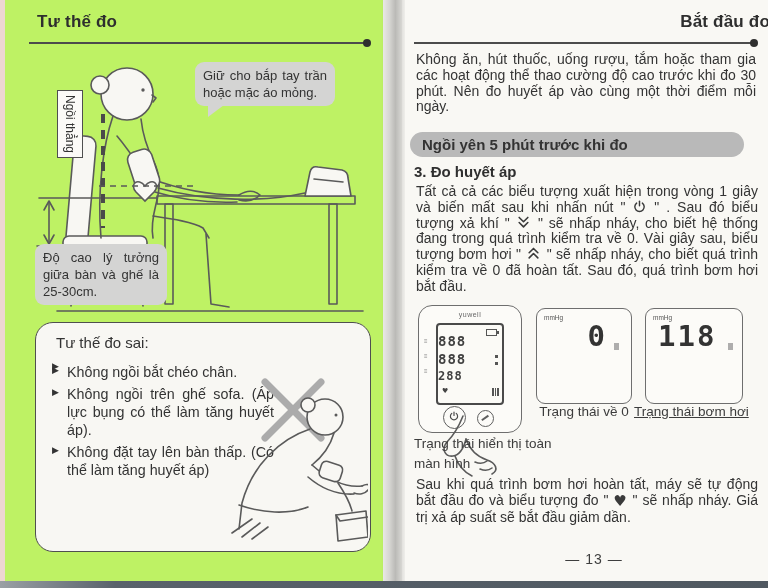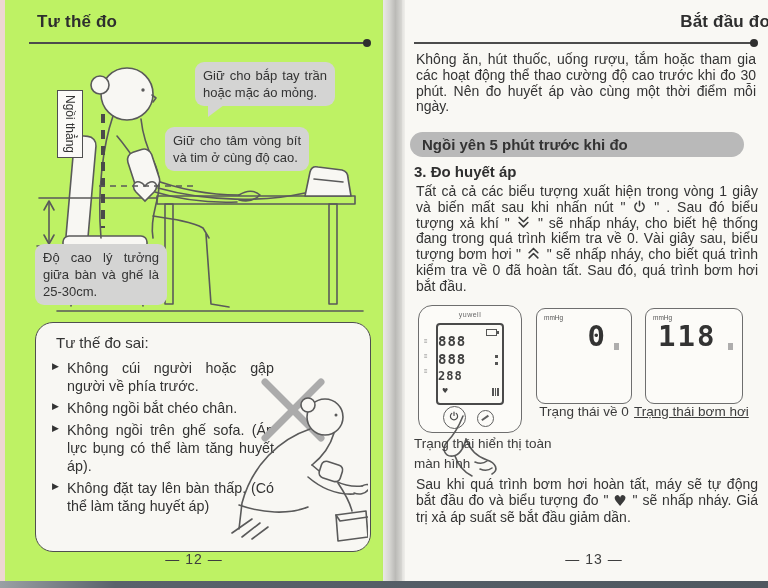"Giữ cho tâm vòng bít" div.bubble { html: <div> <span>Giữ cho tâm vòng bít và tim ở cùng độ cao.</span> </div> -> none }
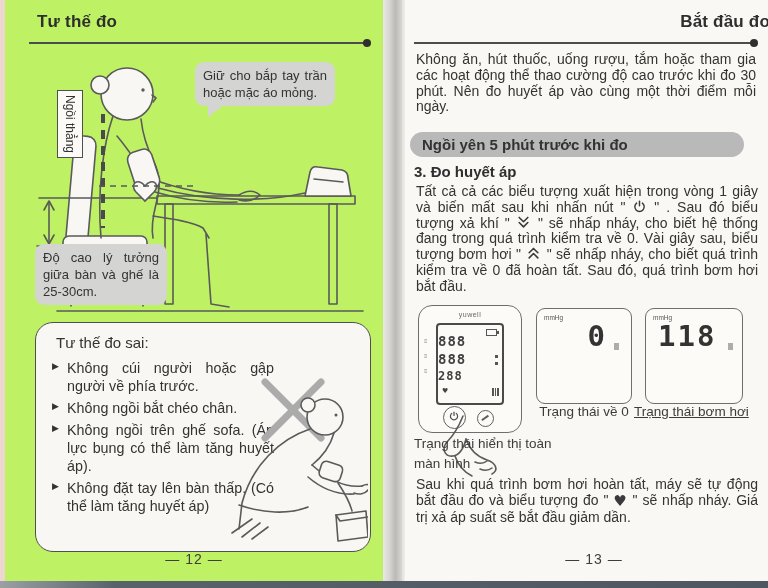"Không cúi người hoặc gập" span { html: <span>Không cúi người hoặc gập người về phía trước.</span> -> none }
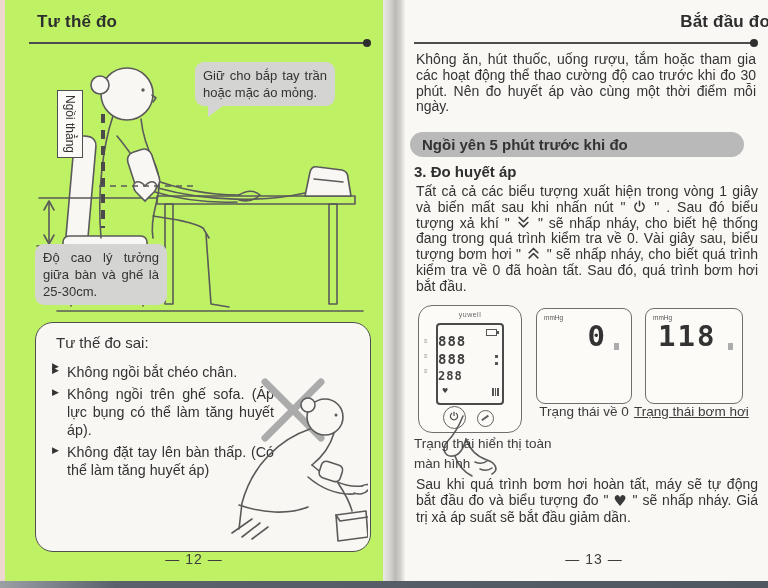"— 12 —" div.pagenum { html: <div>— 12 —</div> -> none }
